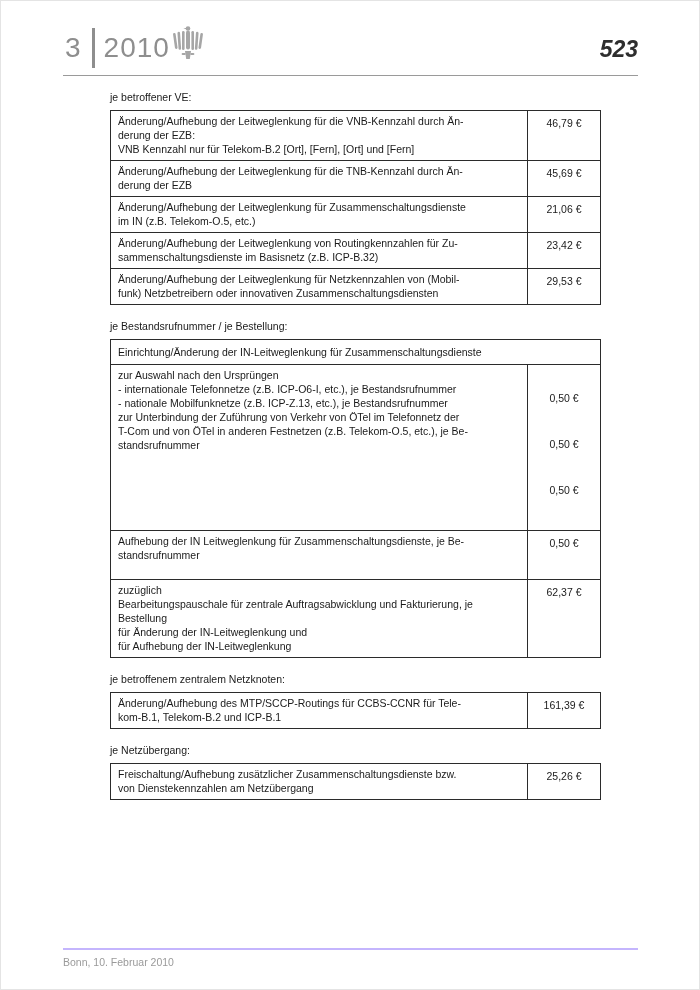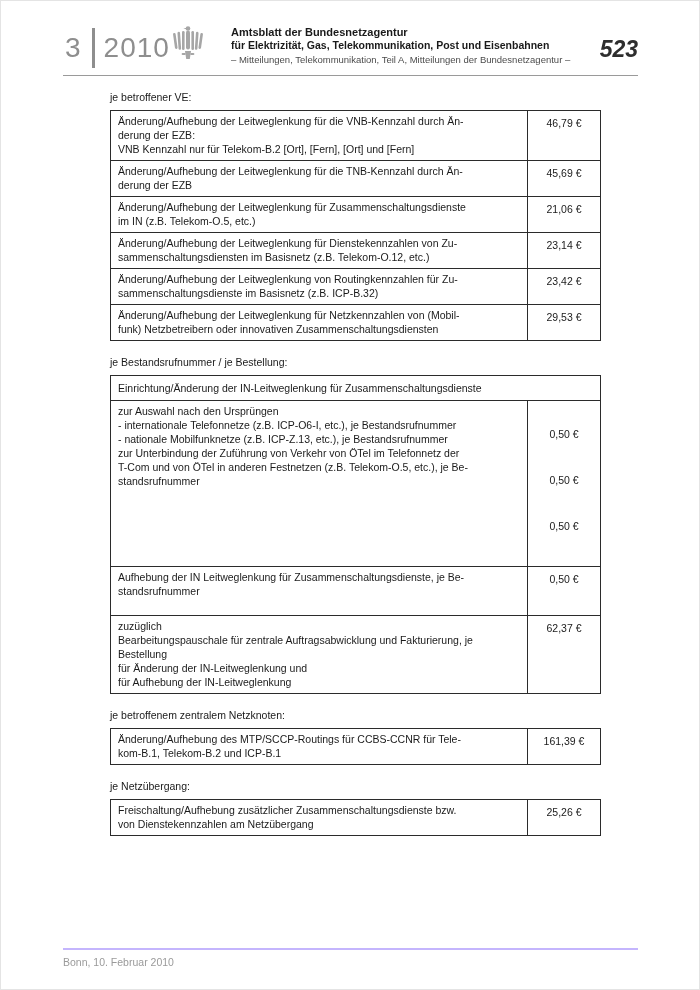"Amtsblatt der Bundesnetzagentur" div.titles { html: <div> <div>Amtsblatt der Bundesnetzagentur</div> <div>für Elektrizität, Gas, Telekommunikation, Post und Eisenbahnen</div> <div>– Mitteilungen, Telekommunikation, Teil A, Mitteilungen der Bundesnetzagentur –</div> </div> -> none }
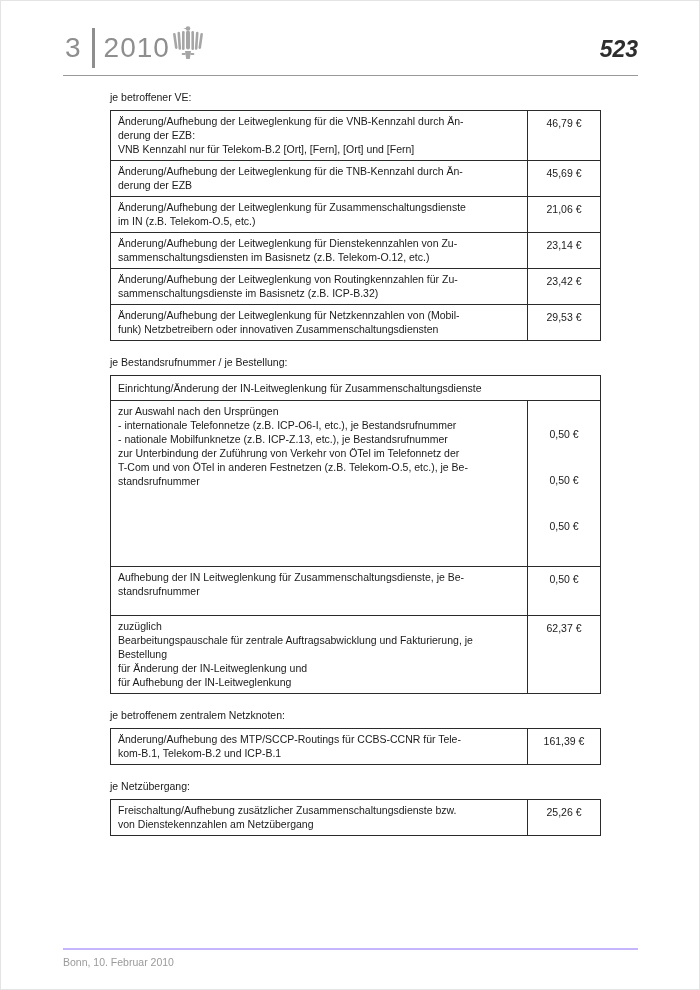"Änderung/Aufhebung der Leitweglenkung für Dienstekennzahlen von" tr { html: <tr> <td>Änderung/Aufhebung der Leitweglenkung für Dienstekennzahlen von Zu- sammenschaltungsdiensten im Basisnetz (z.B. Telekom-O.12, etc.)</td> <td>23,14 €</td> </tr> -> none }
